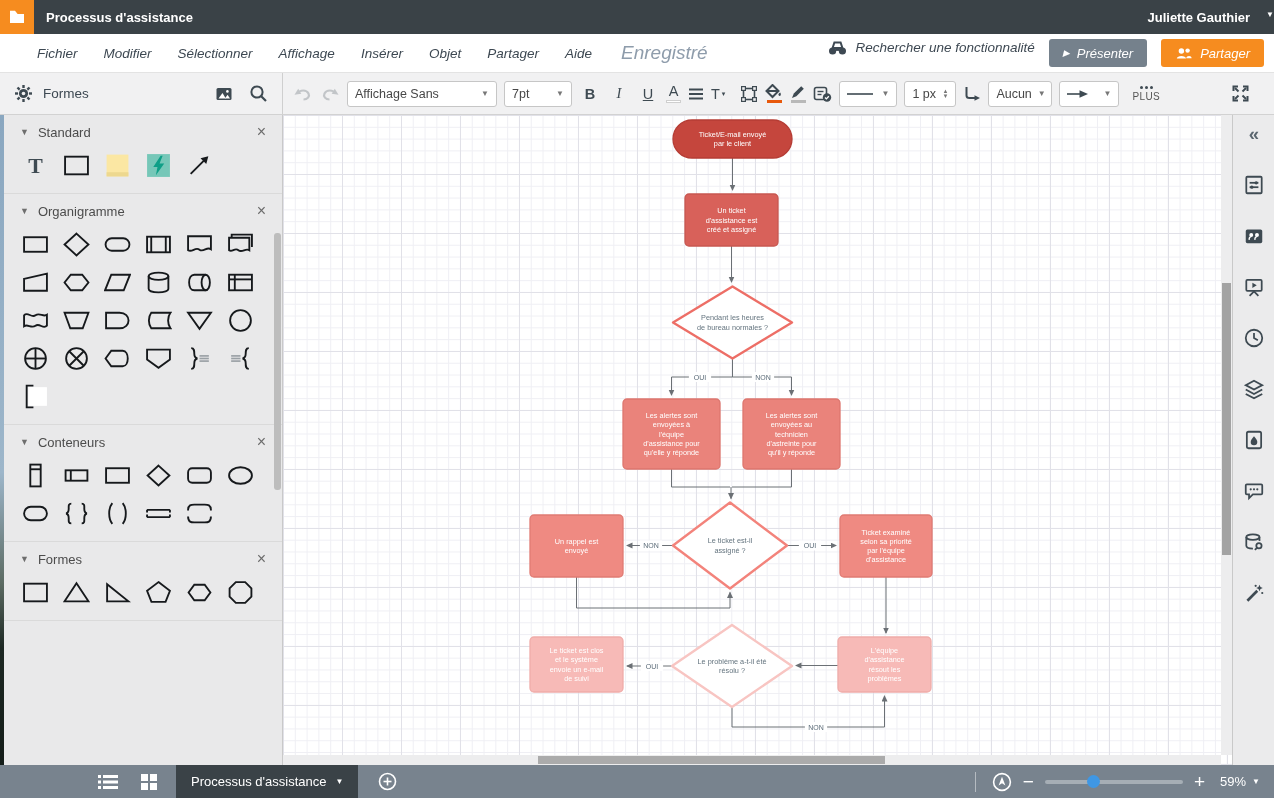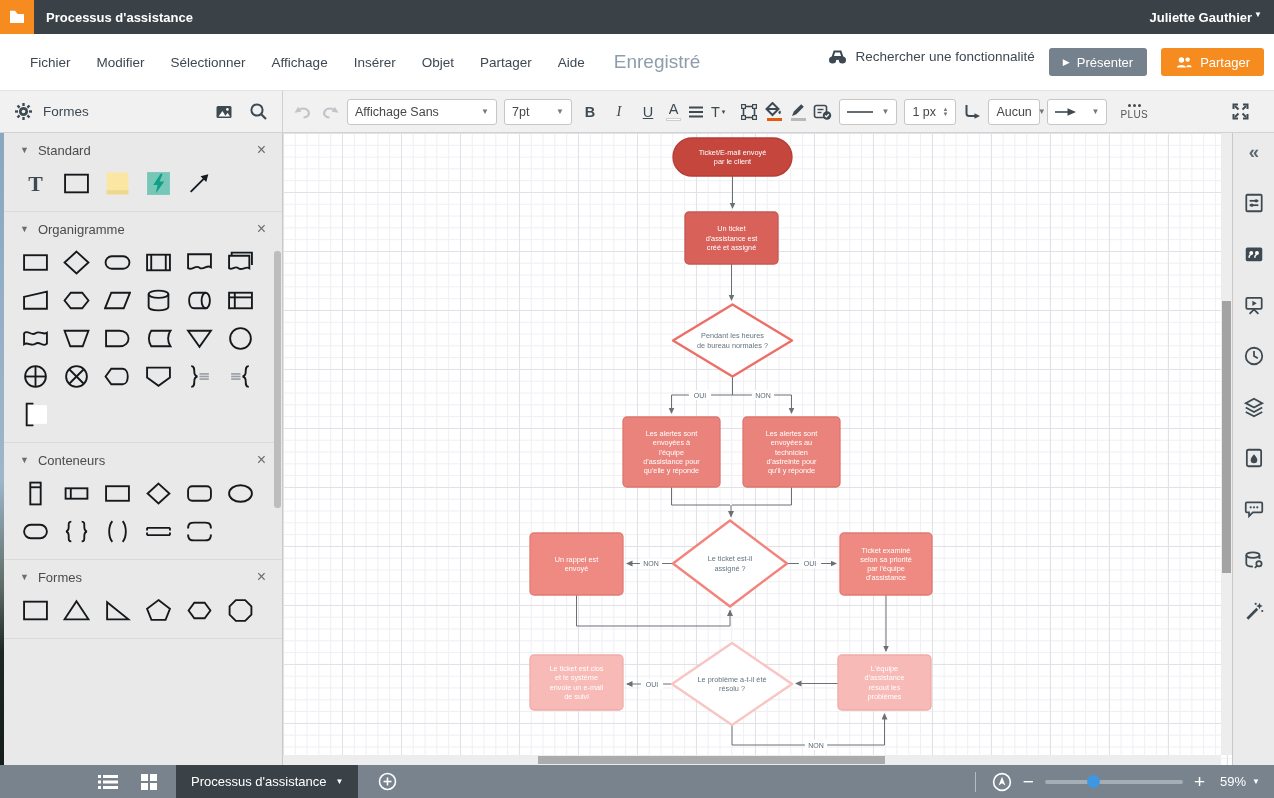"Juliette Gauthier" #user-menu { gap: 2px -> 16px; margin-right: 12px -> none }
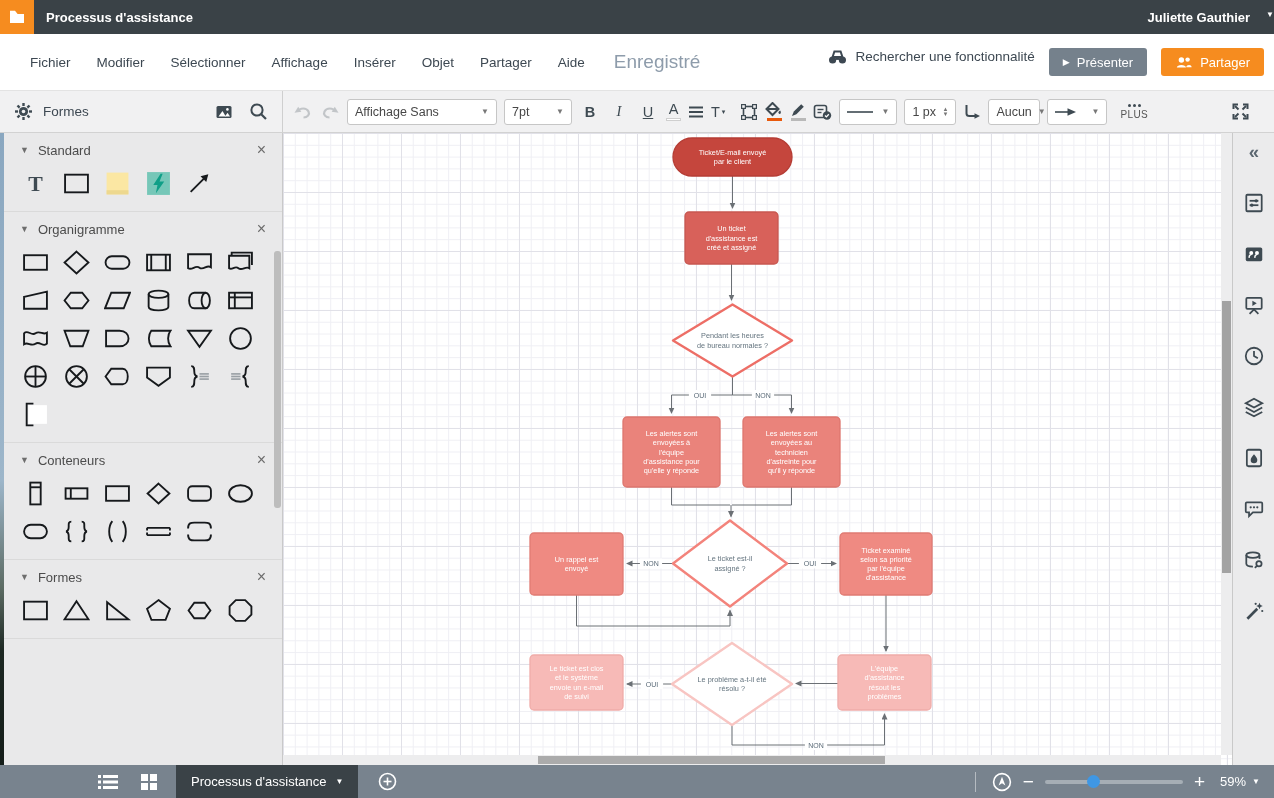"Fichier" #menubar { font-style: none -> italic; height: 56px -> 38px; padding-left: 17px -> 24px }
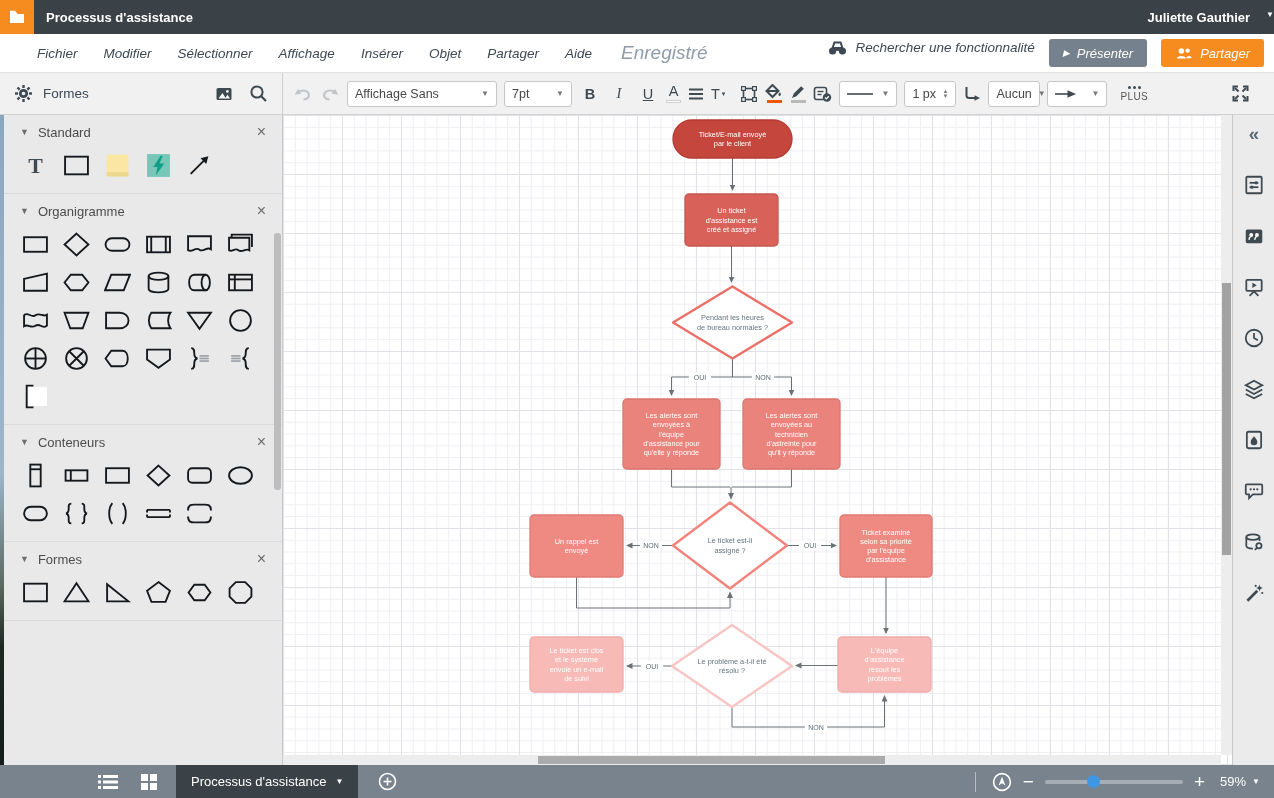"Aucun" span.tb-select { width: 52px -> 64px }
